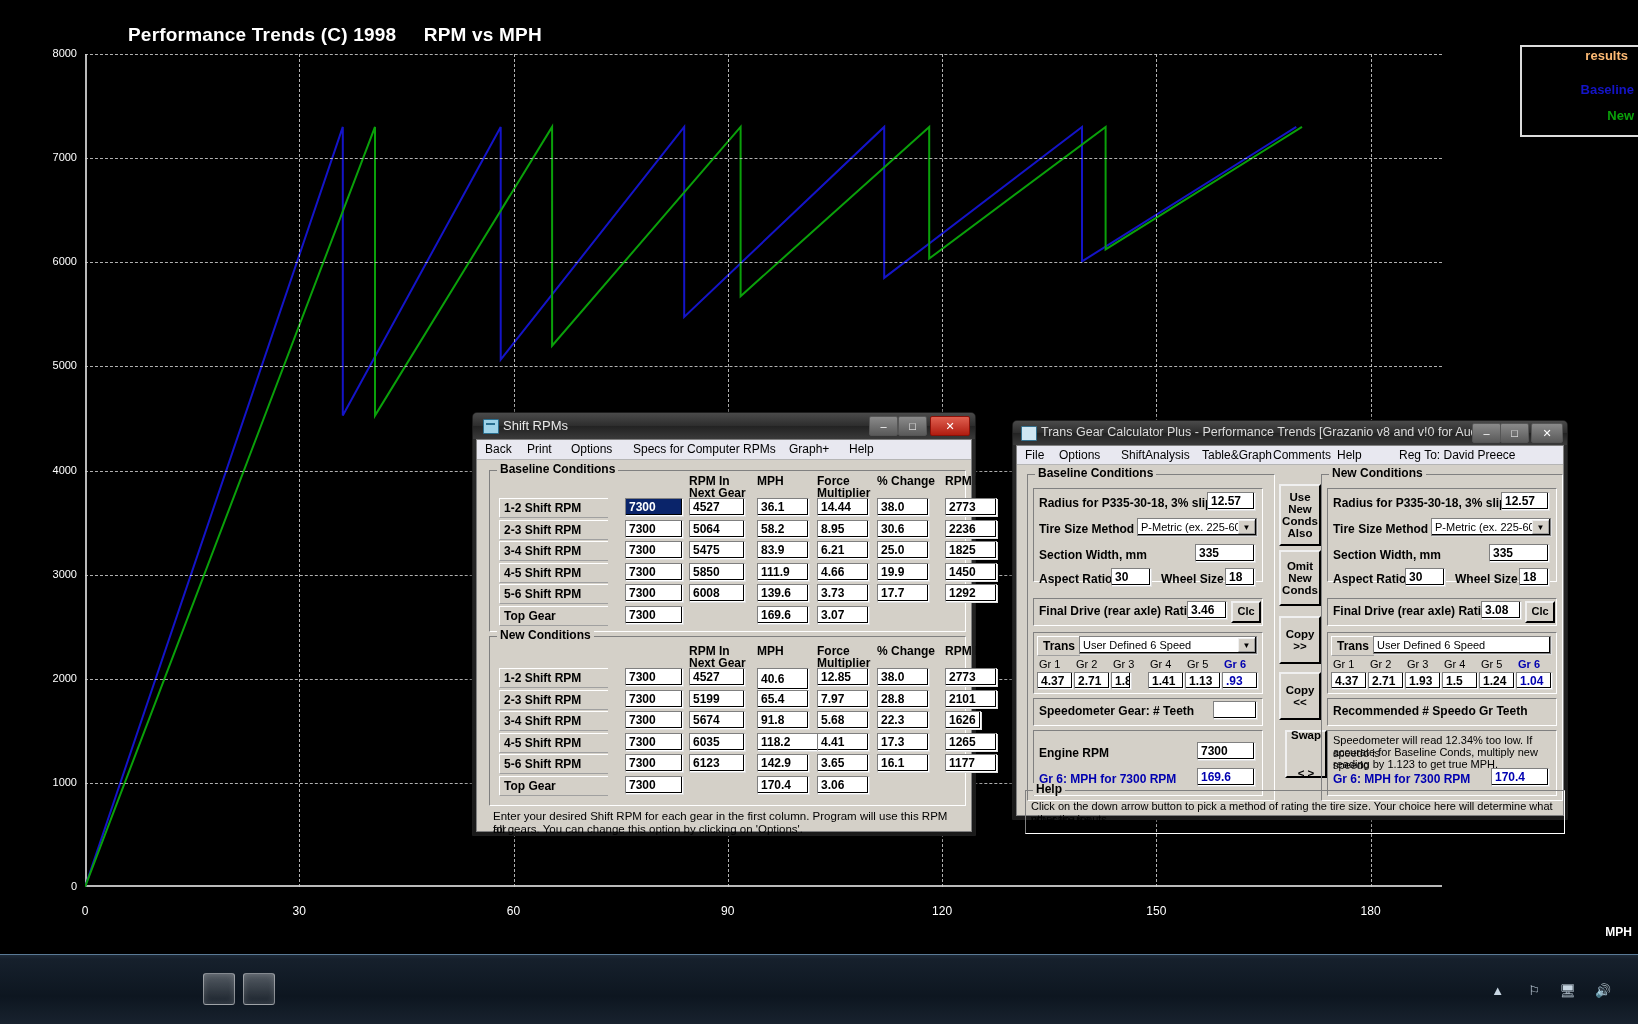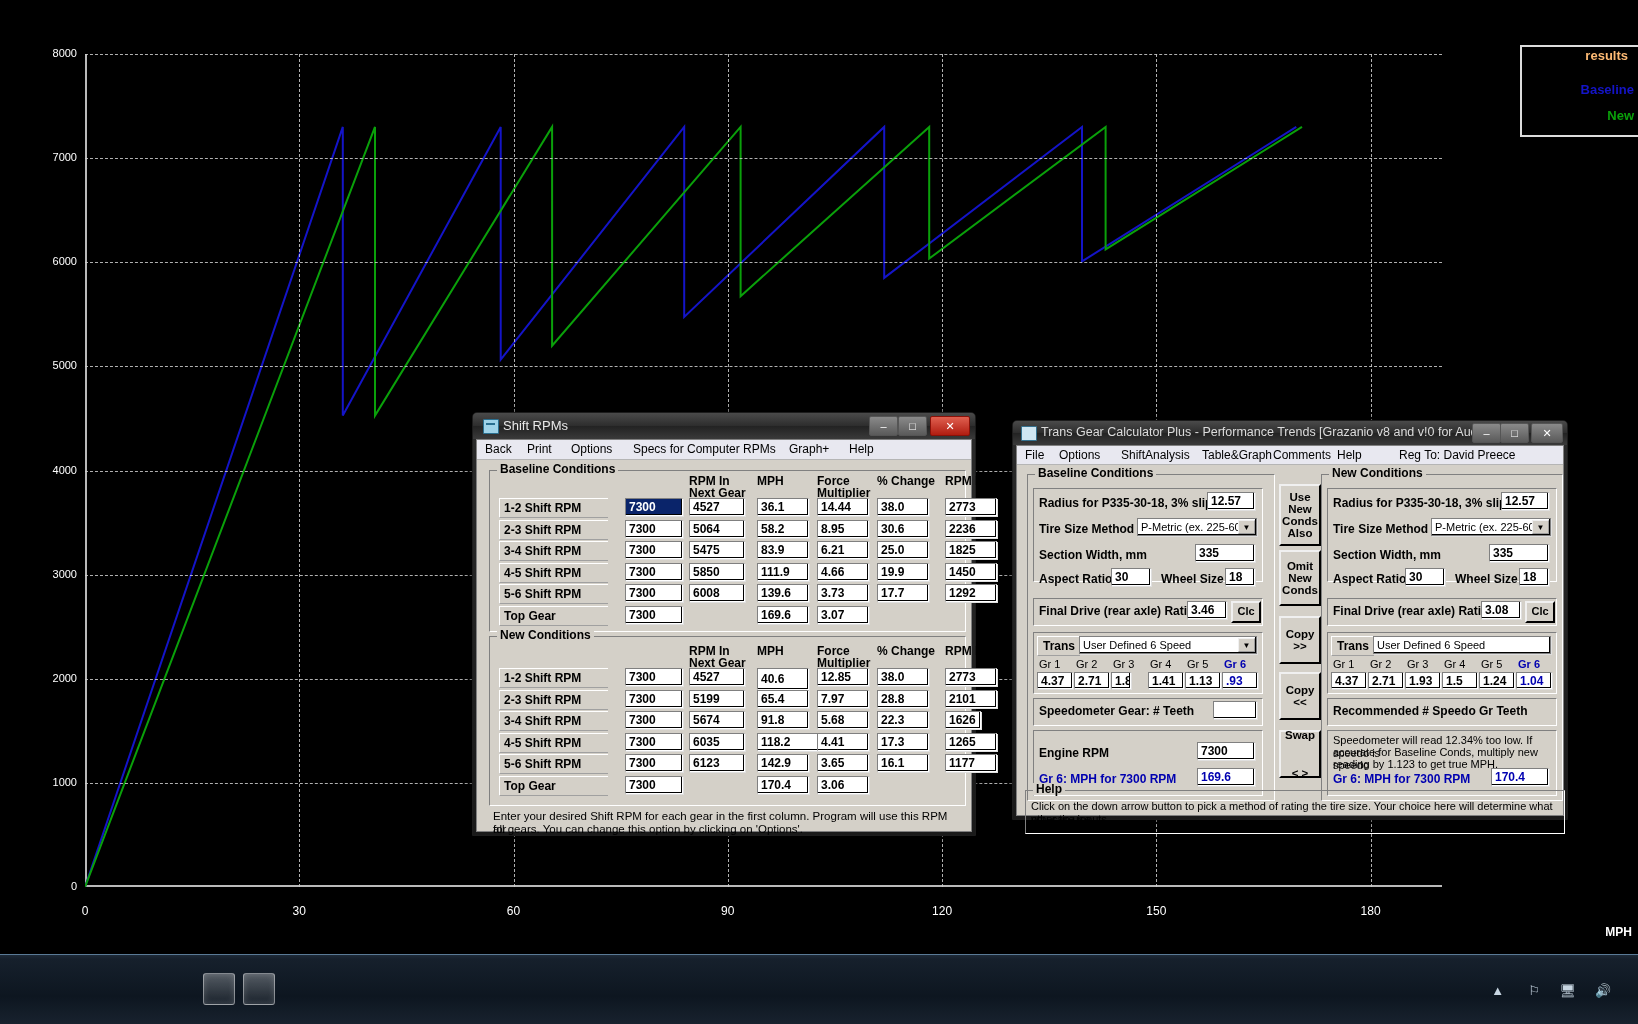"Performance Trends (C) 1998 RPM" div { html: none -> <div>Performance Trends (C) 1998 RPM vs MPH</div> }
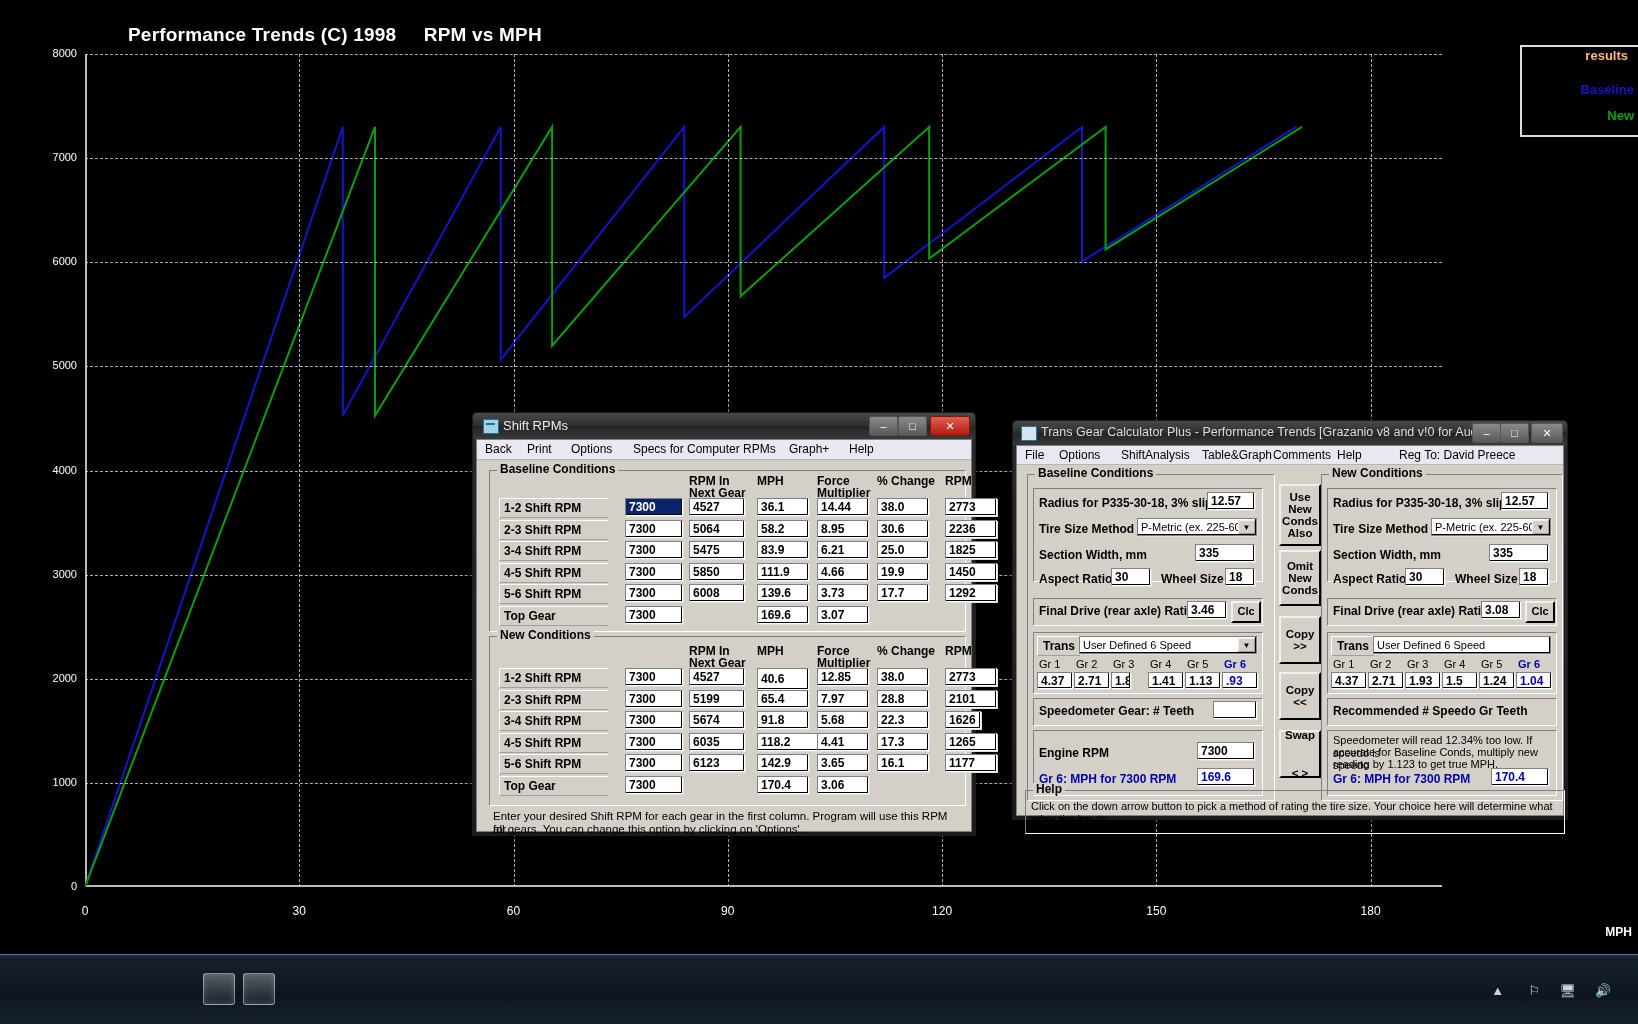"Swap" div.btn98 { left: 262px -> 268px }
